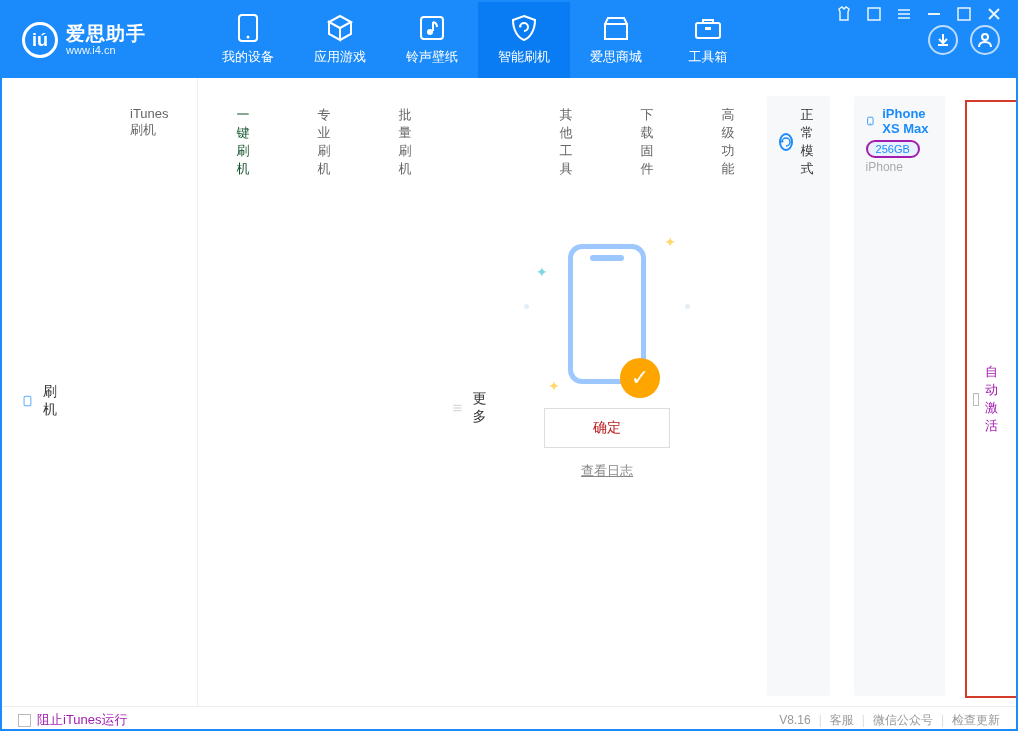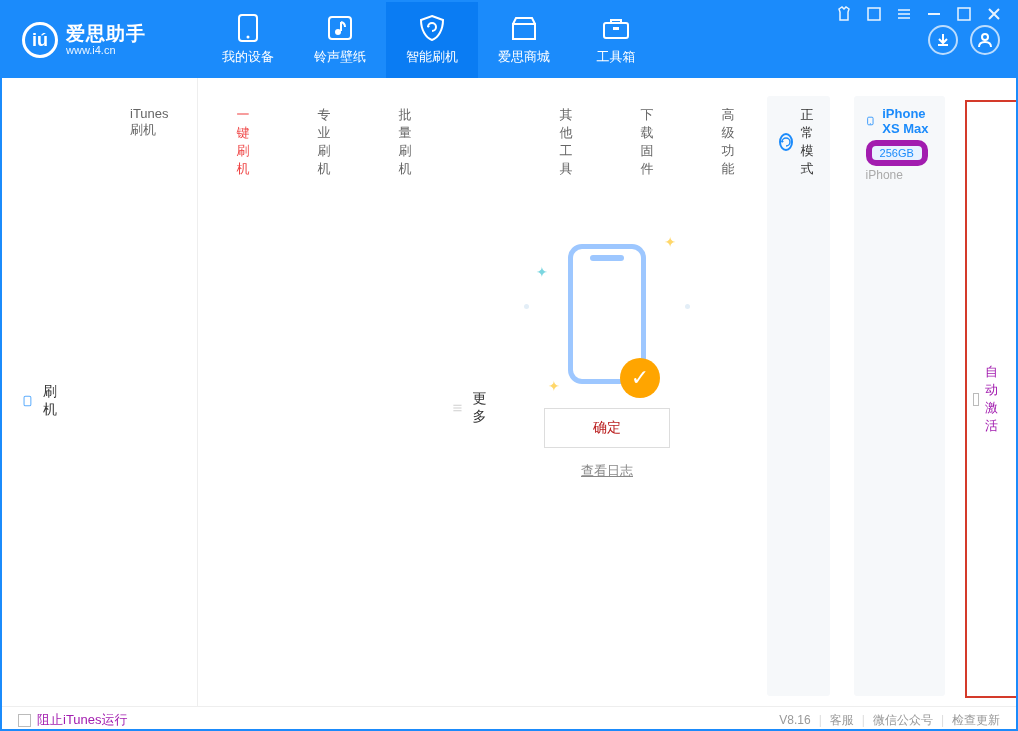"应用游戏" div.tab { html: none -> <div> <div> <svg> <path></path> </svg> </div> <span>应用游戏</span> </div> }
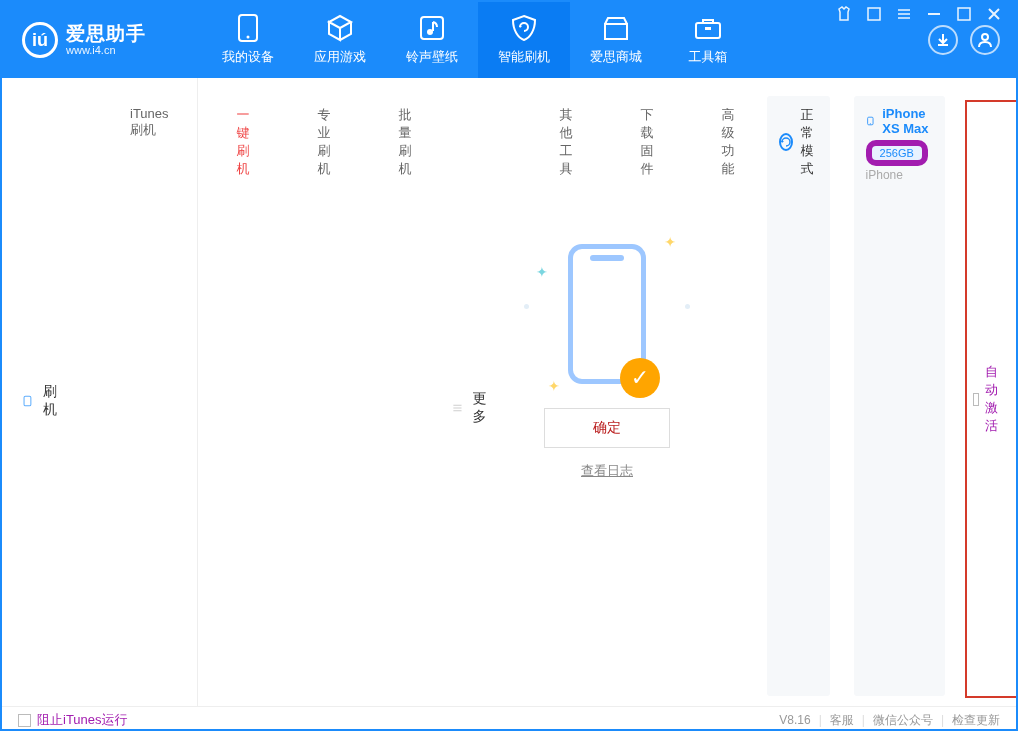"一键刷机" .side-item.active { color: #ef4444 -> #14532d }
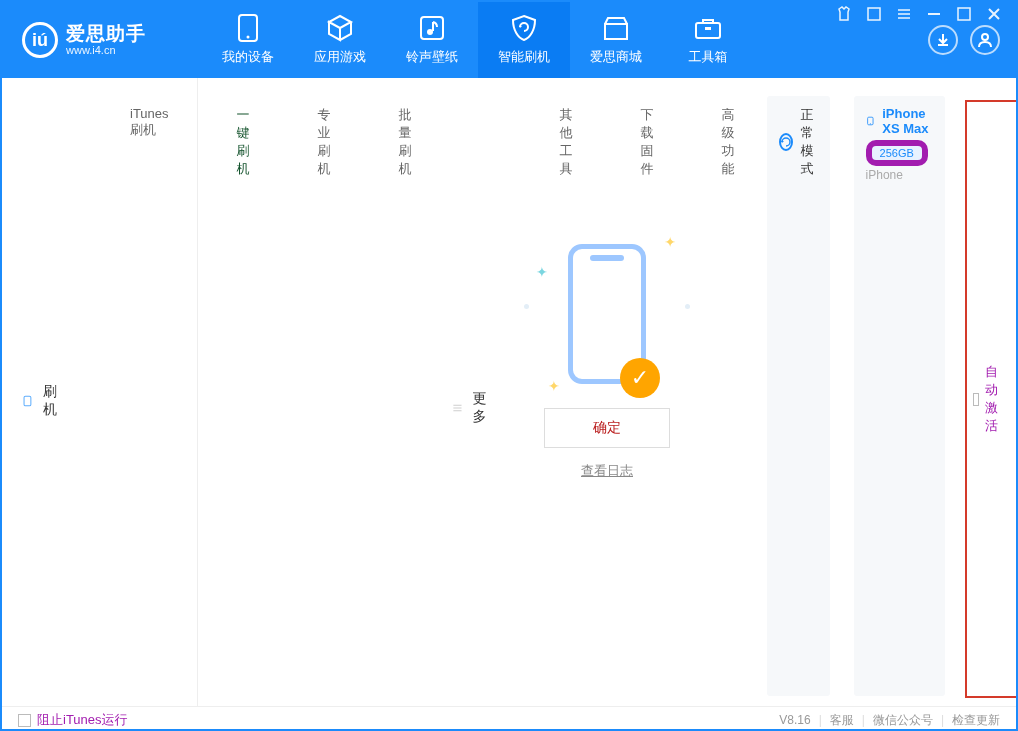"256GB" .device-box .cap-badge { border: 6px solid #a21caf -> 2px solid #a21caf }
